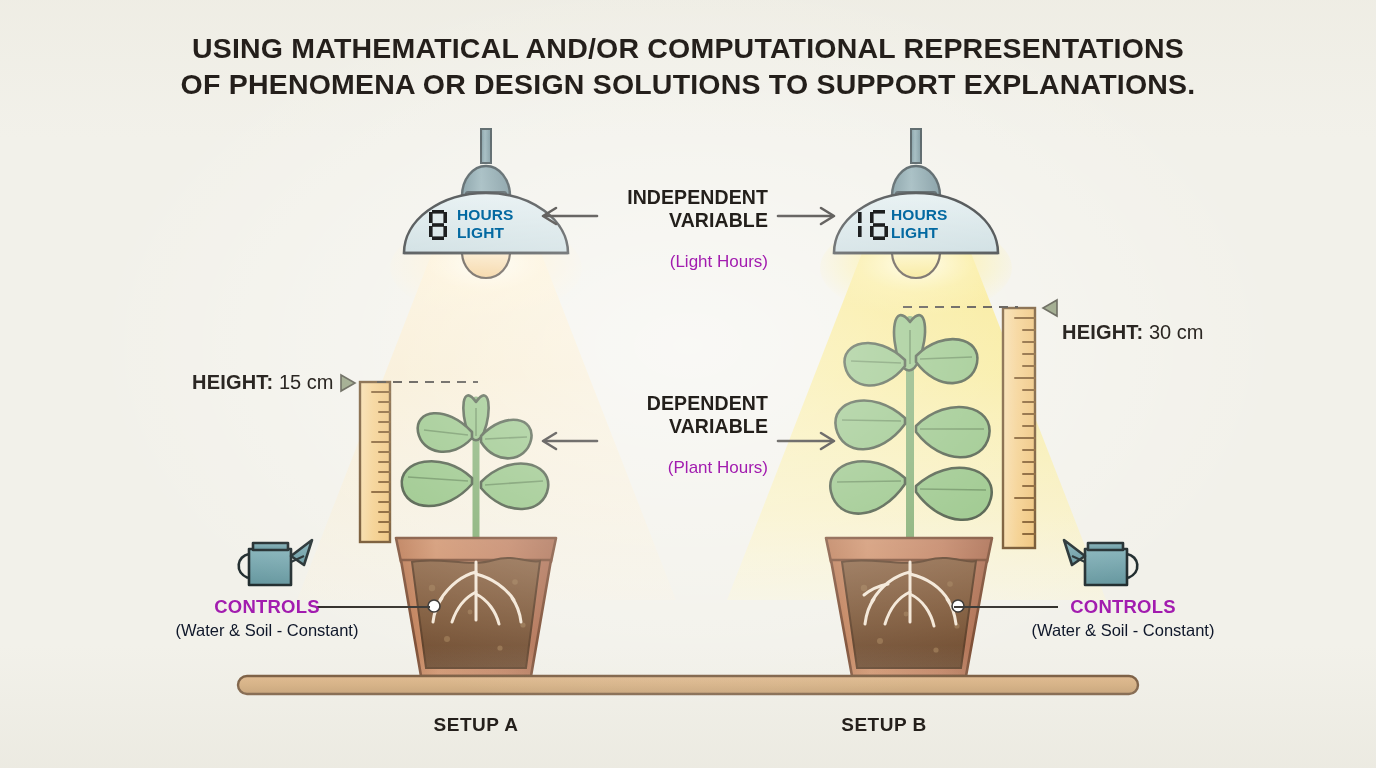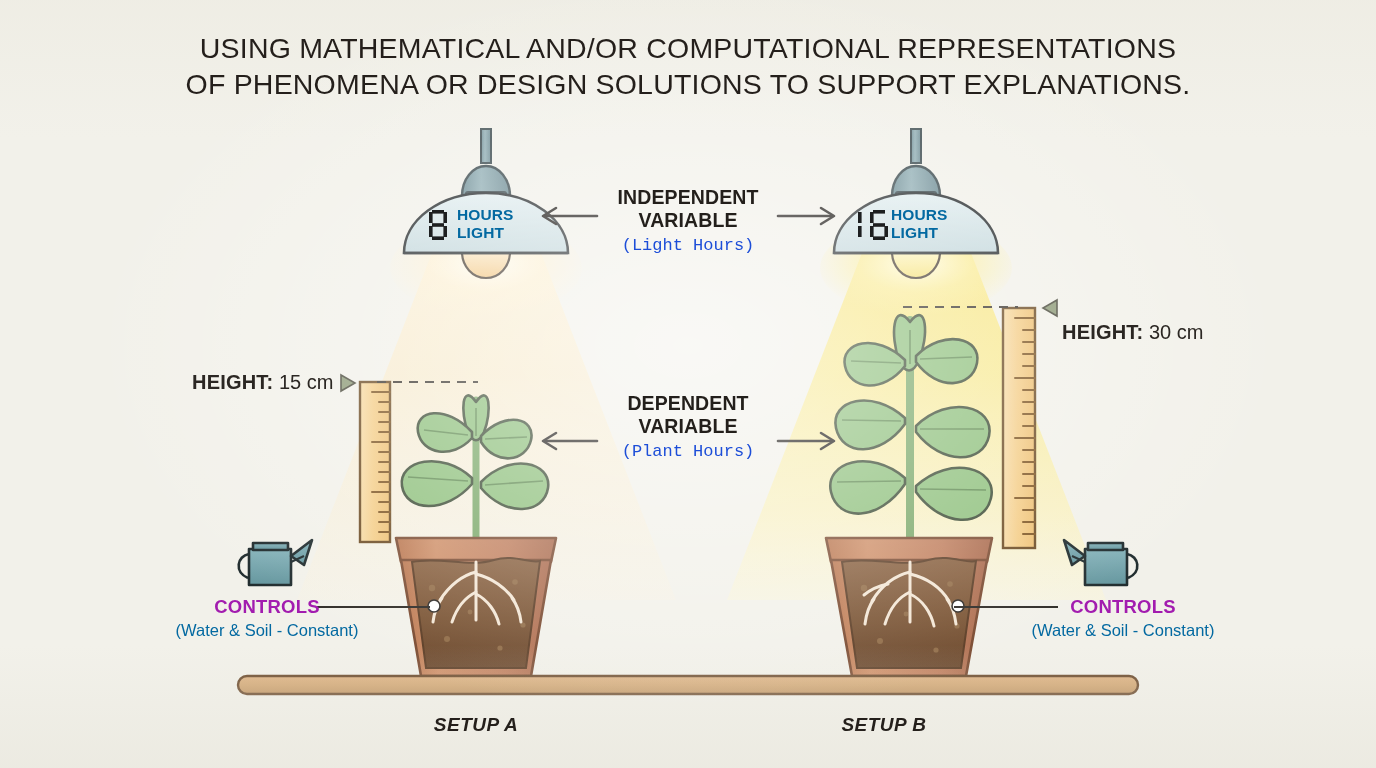"USING MATHEMATICAL AND/OR COMPUTATIONAL" .title-line { font-weight: normal -> bold }
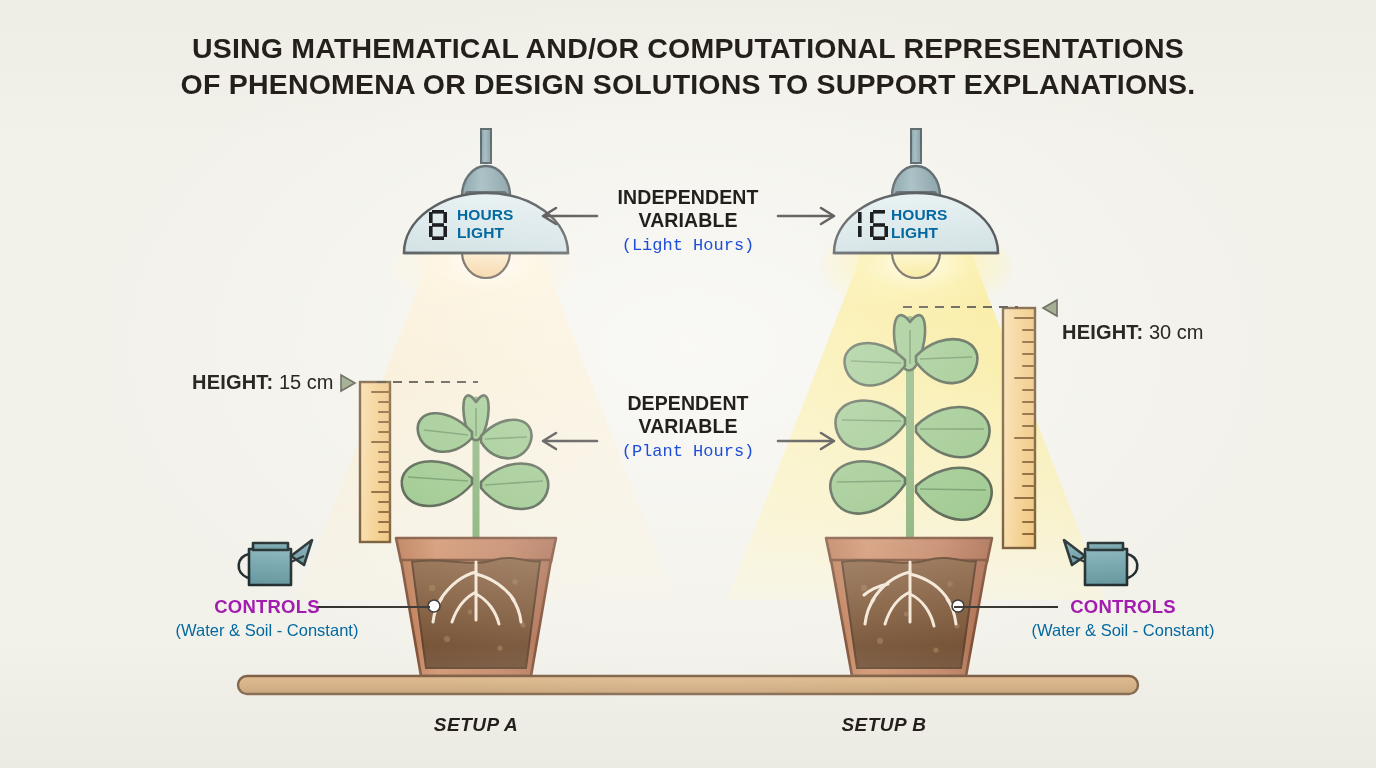"INDEPENDENT" .var-block { text-align: center -> right }
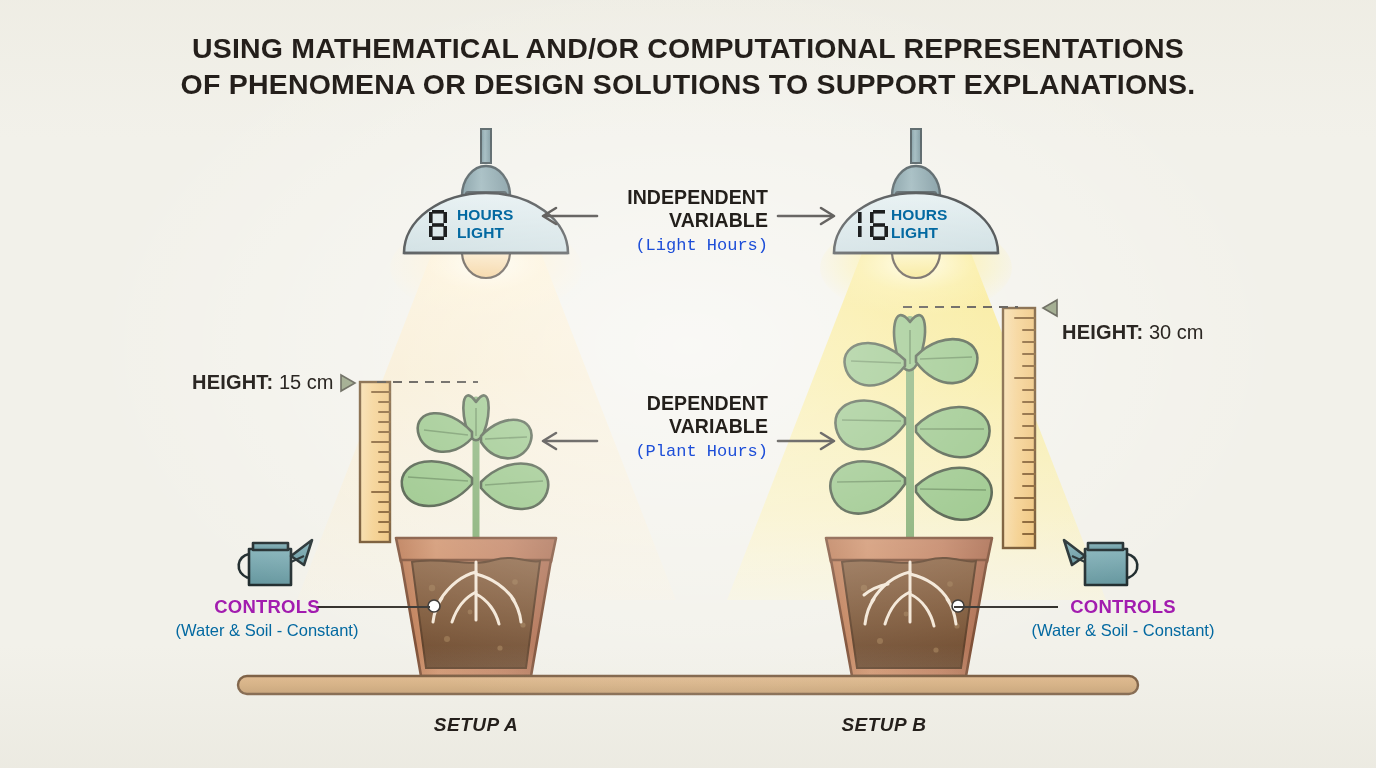"(Light Hours)" .var-sub { color: #1d4ed8 -> #a21caf; font-family: Liberation Mono, monospace -> none; margin-top: 2px -> 18px }
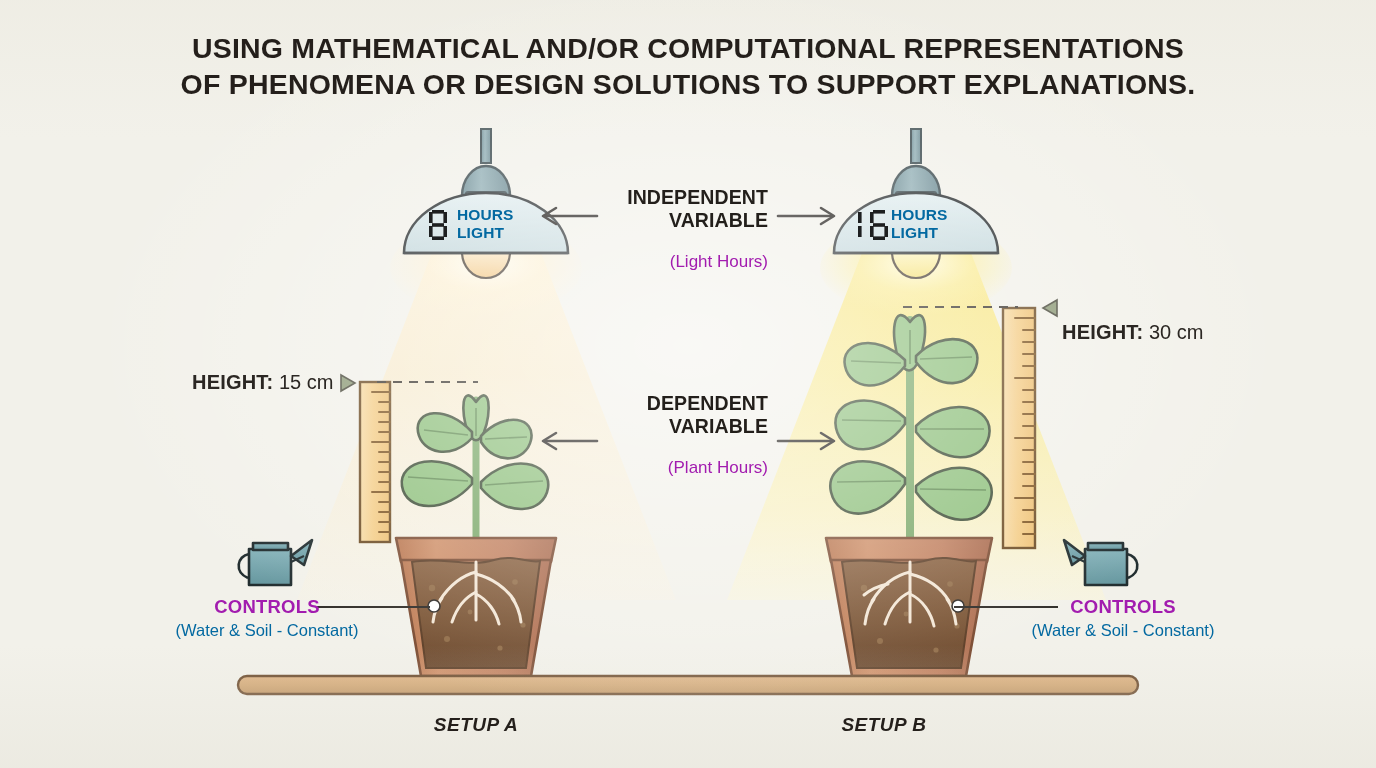"(Water & Soil - Constant)" .ctrl-sub { color: #0369a1 -> #0f172a }
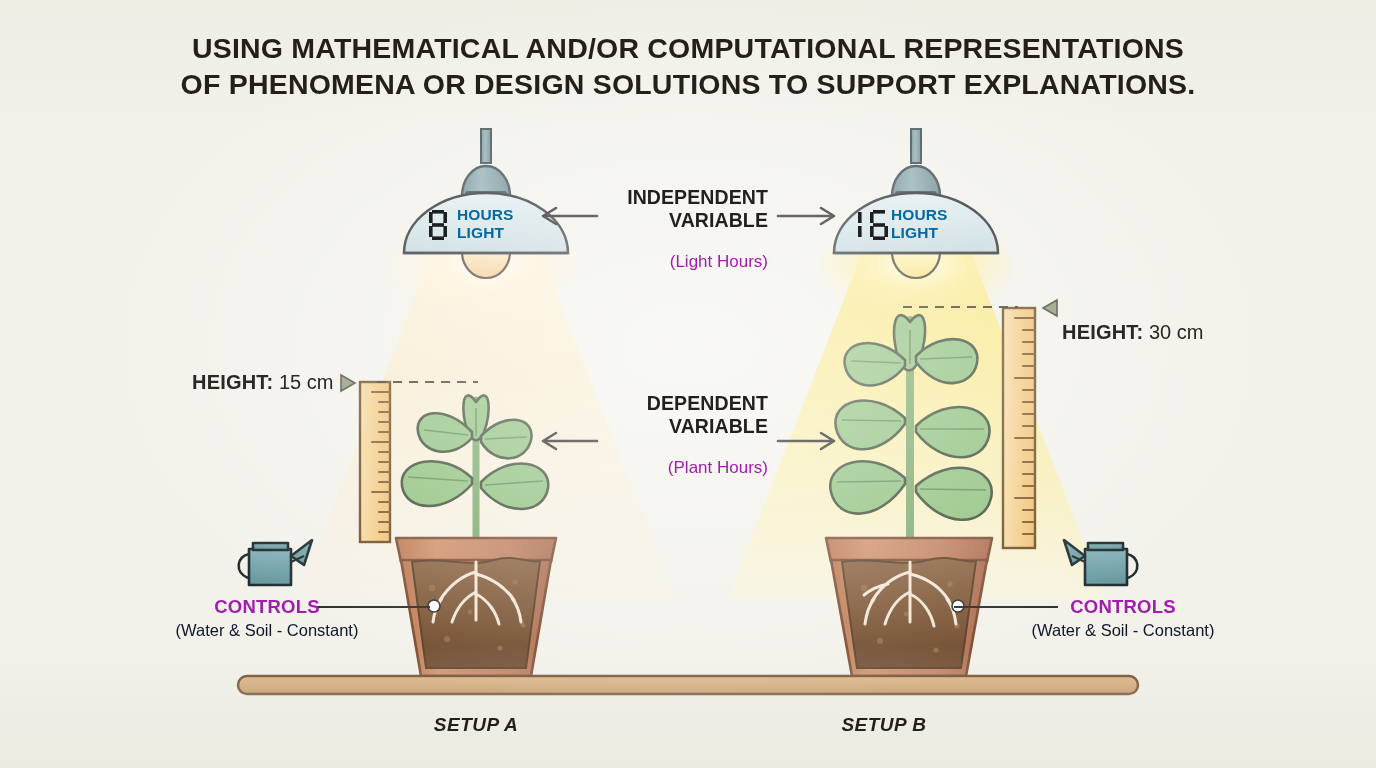"SETUP A" .setup-label { font-style: italic -> none }
